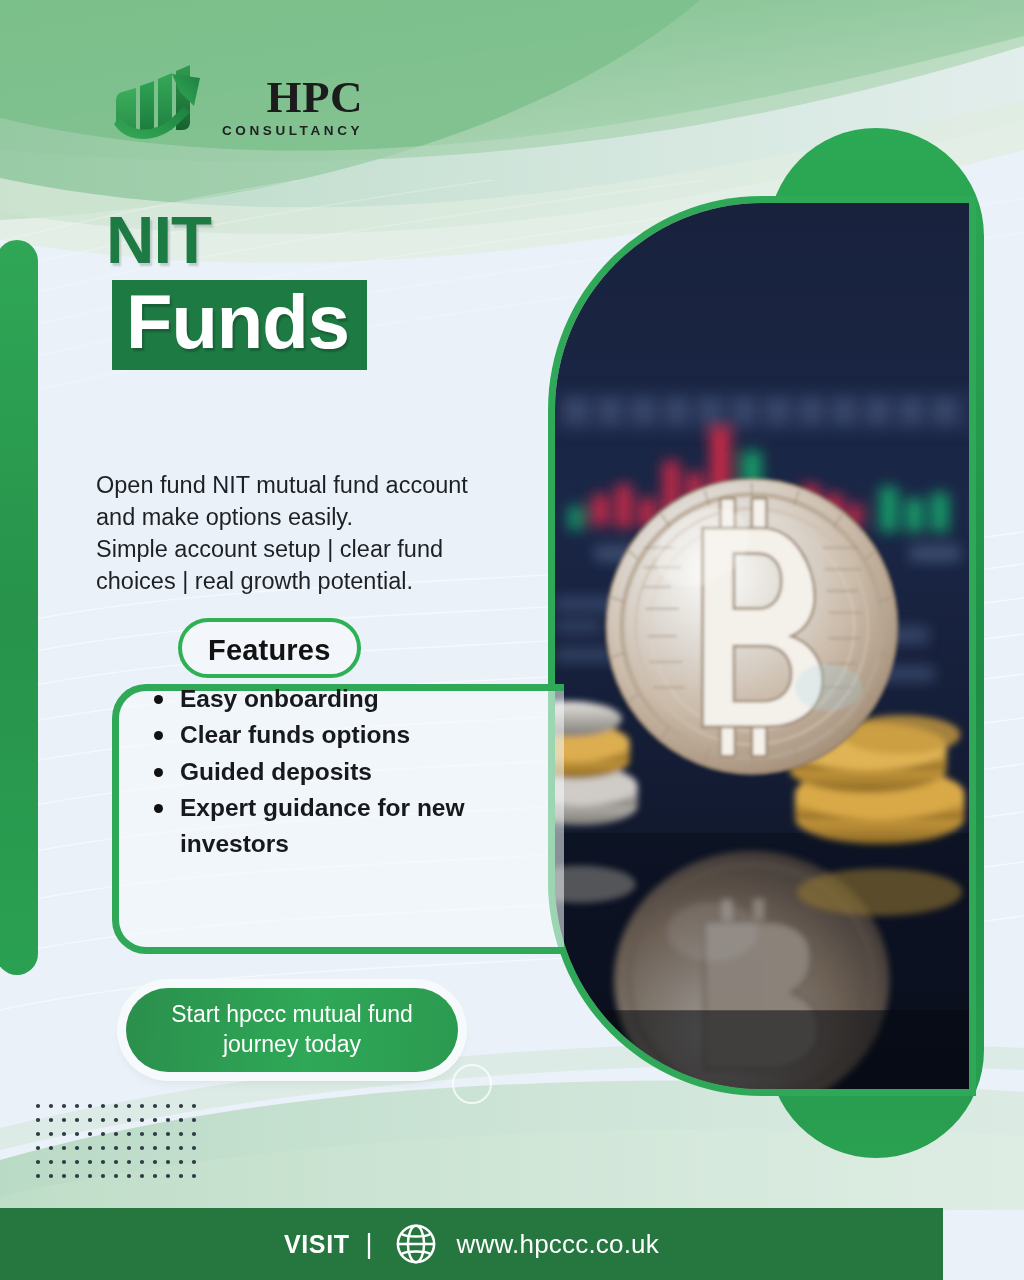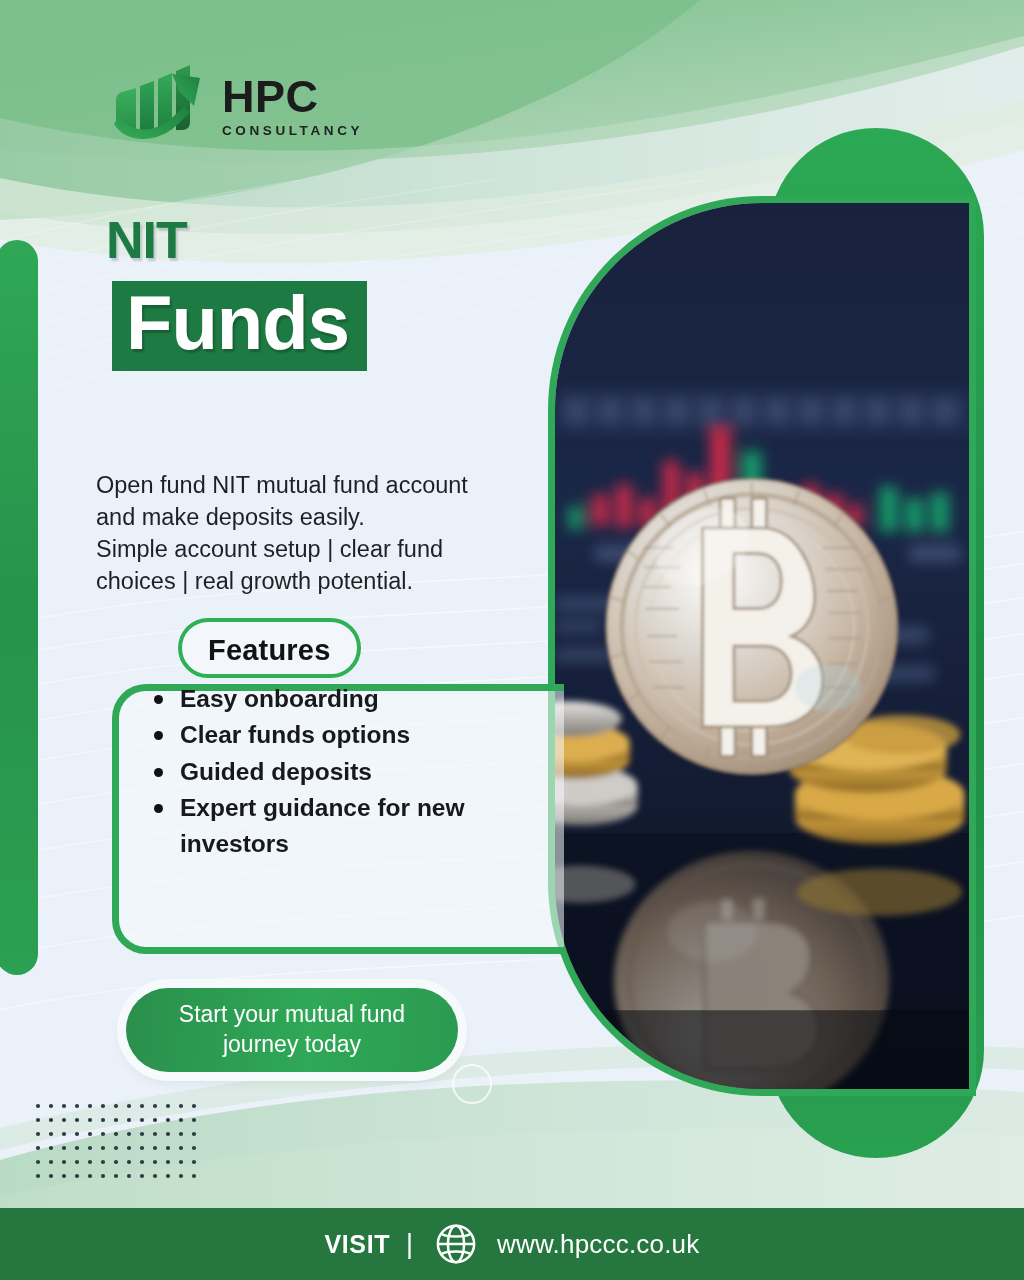"HPC" .logo-title { font-family: Liberation Sans, sans-serif -> Liberation Serif, serif; text-align: none -> right }
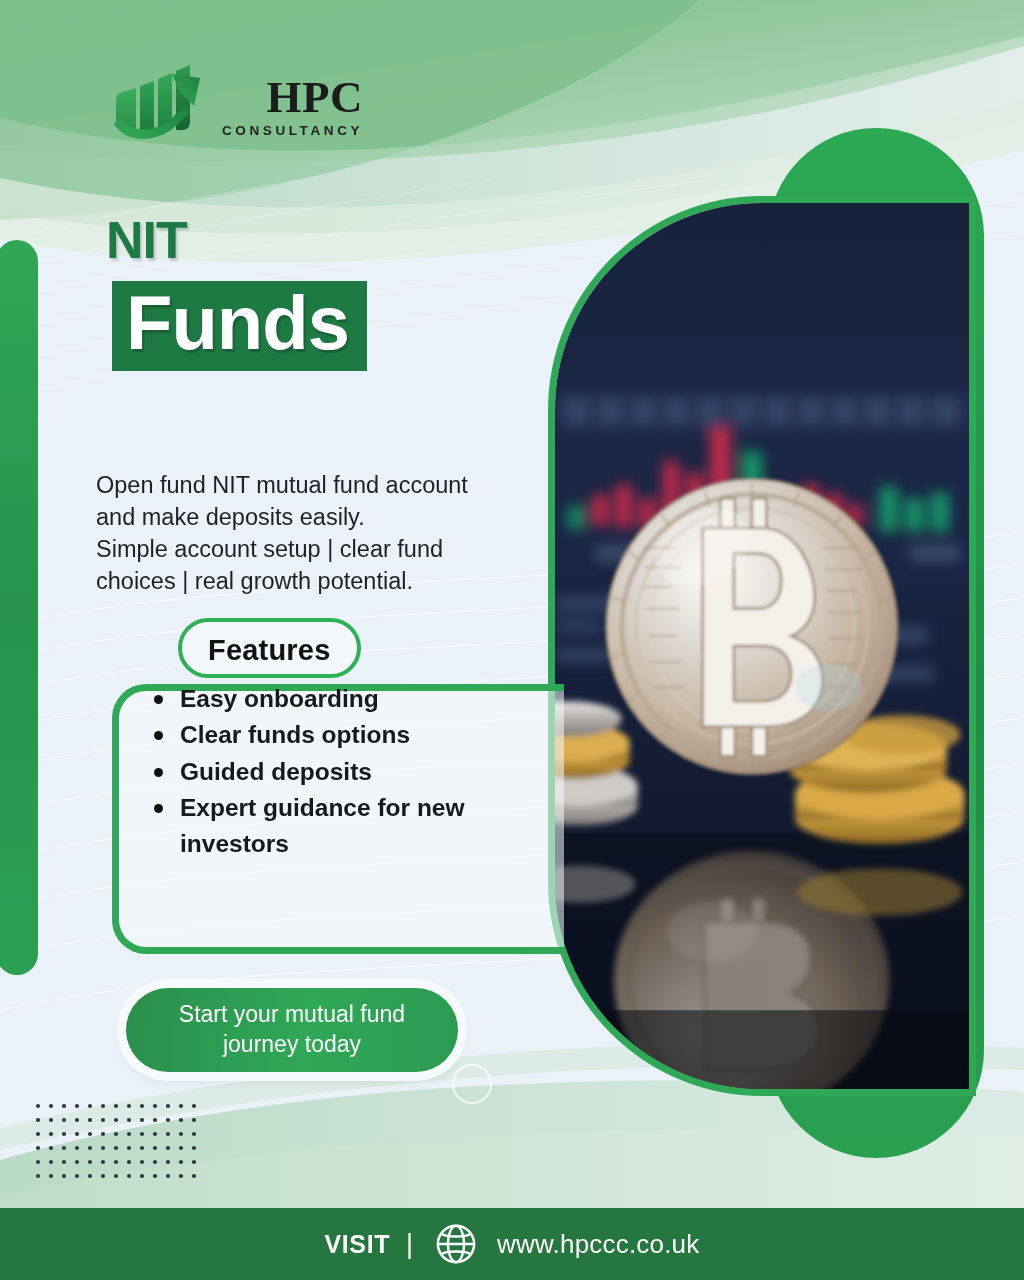"NIT" .hl-nit { font-size: 52px -> 67px; margin-top: 8px -> none }
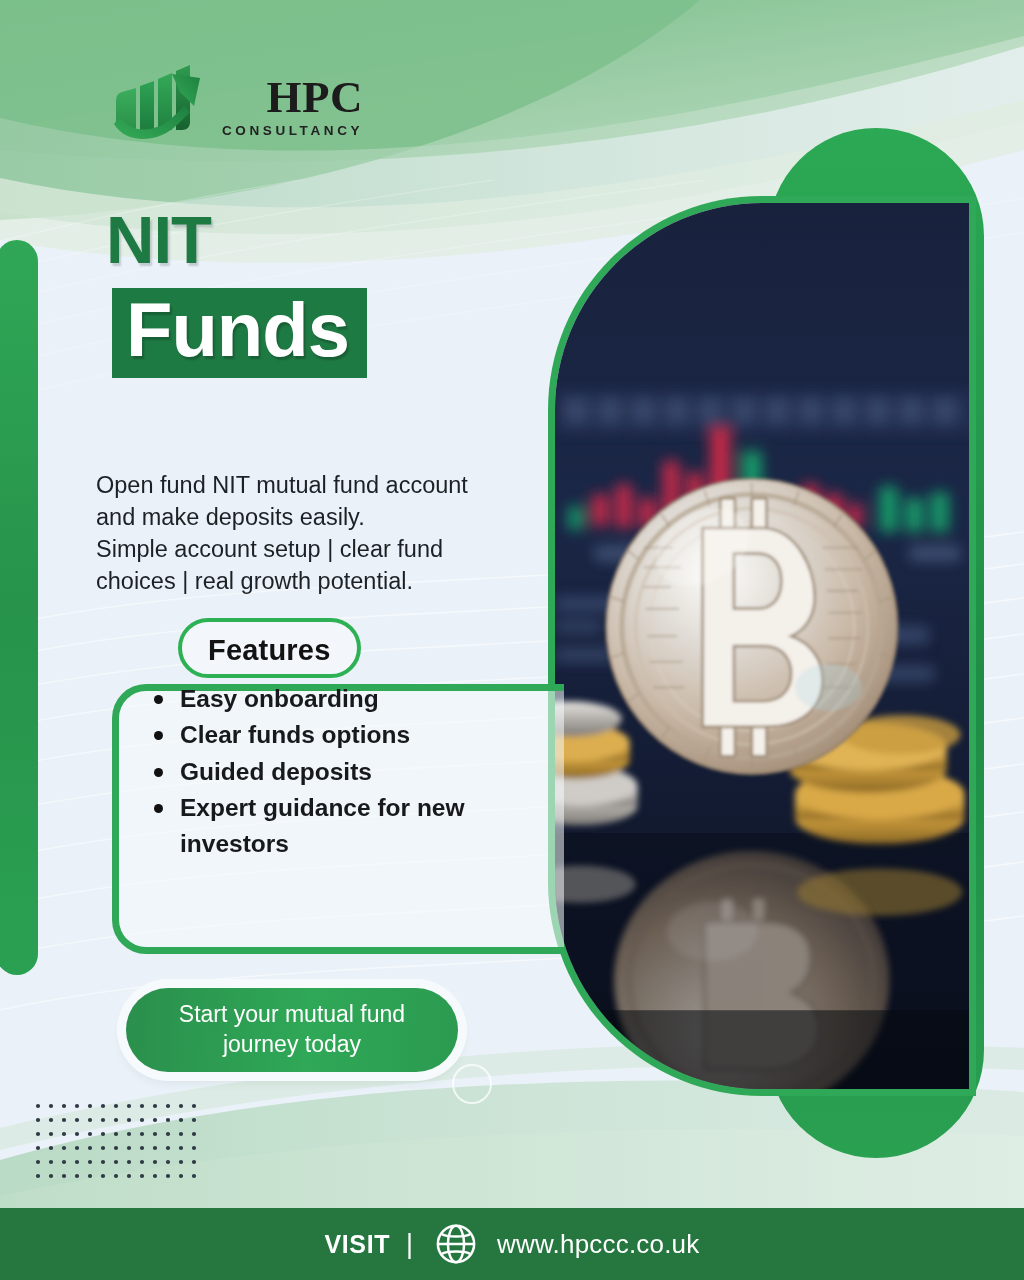"Funds" .hl-funds-wrap { margin-top: 16px -> 8px }
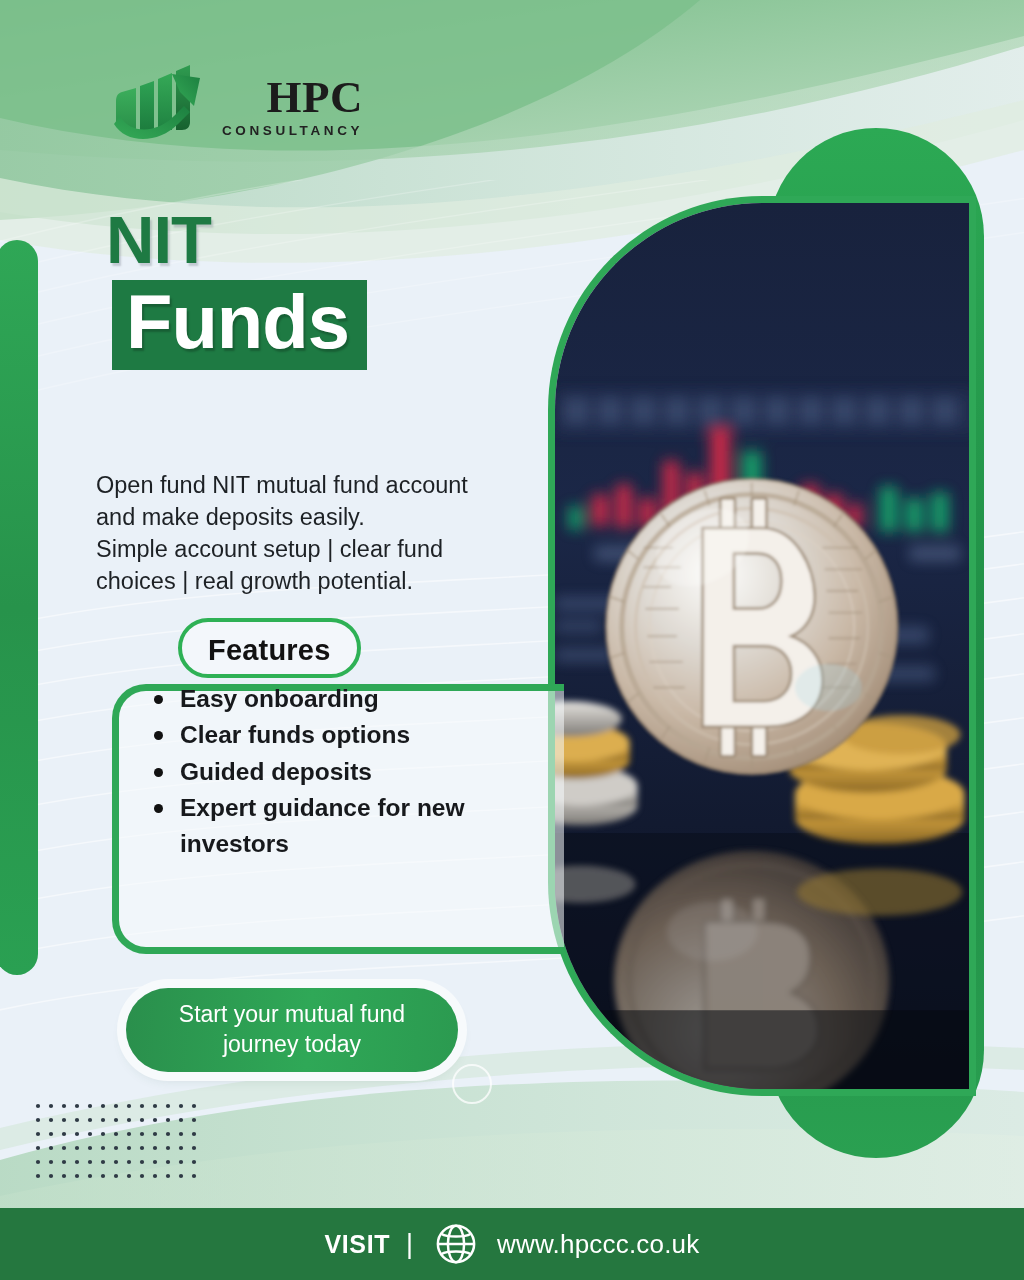"and make deposits easily." div { text: deposits -> options }
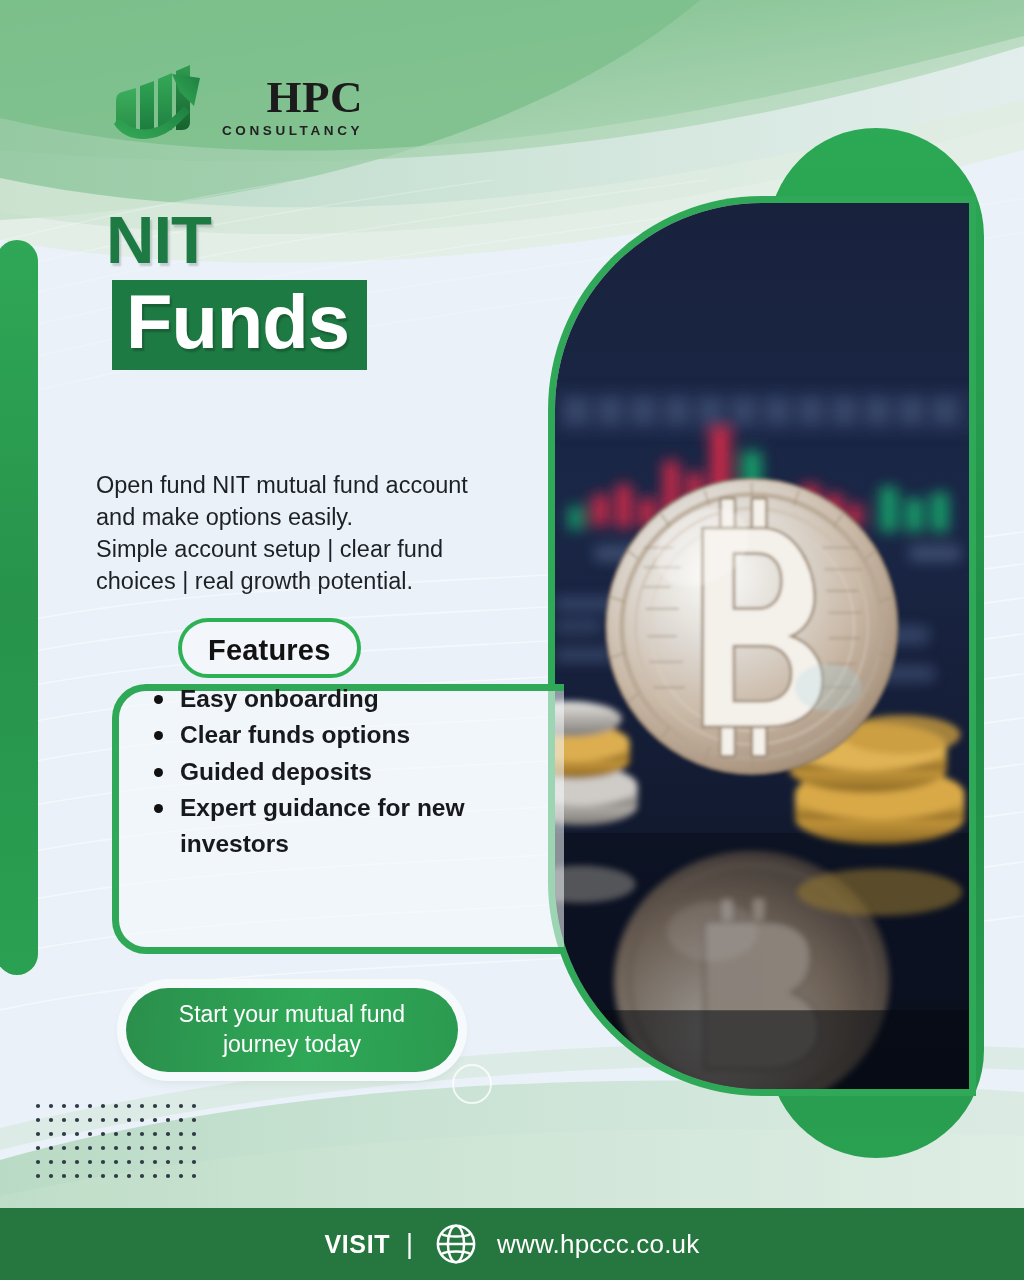"Start your mutual fund journey" span { text: your -> hpccc }
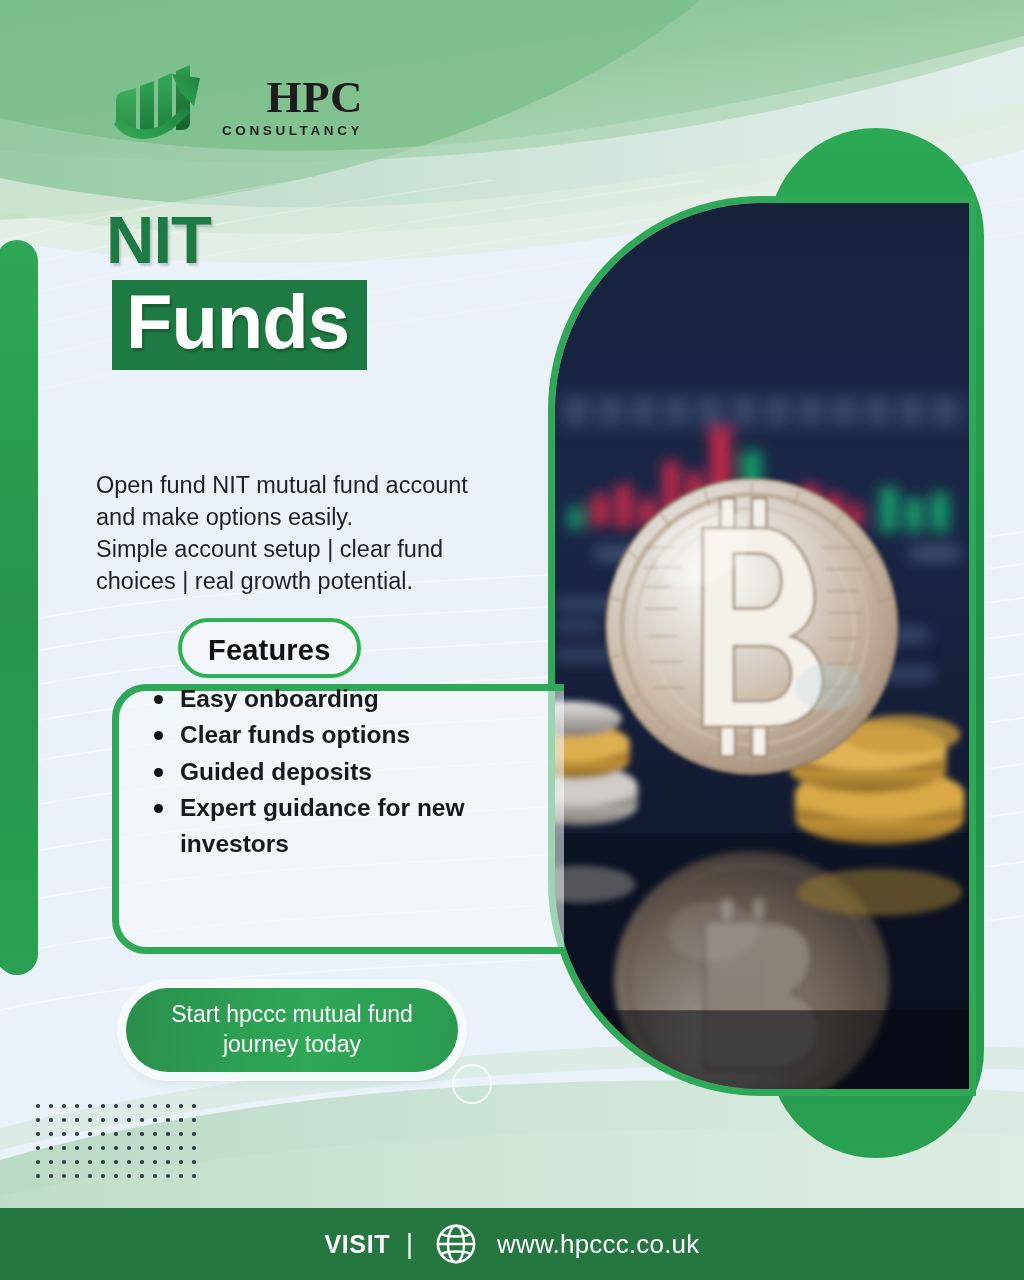"VISIT" .footer { width: 1024px -> 943px }
